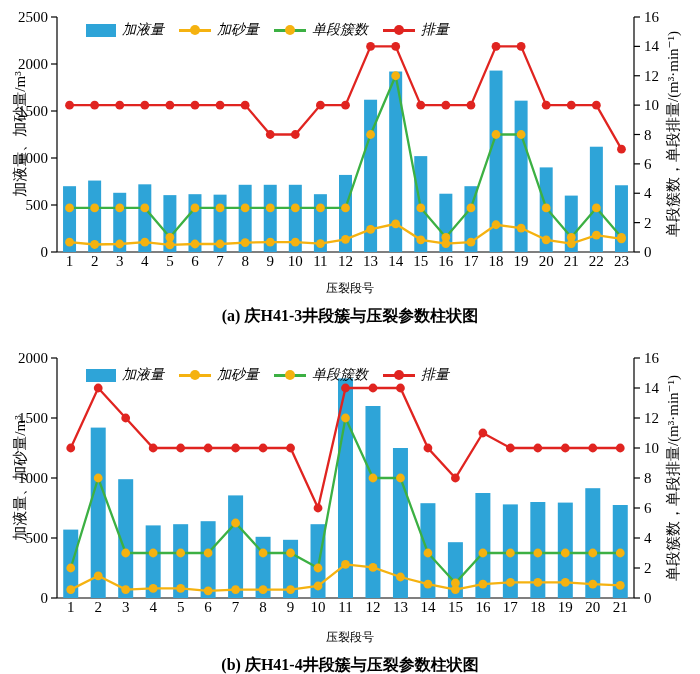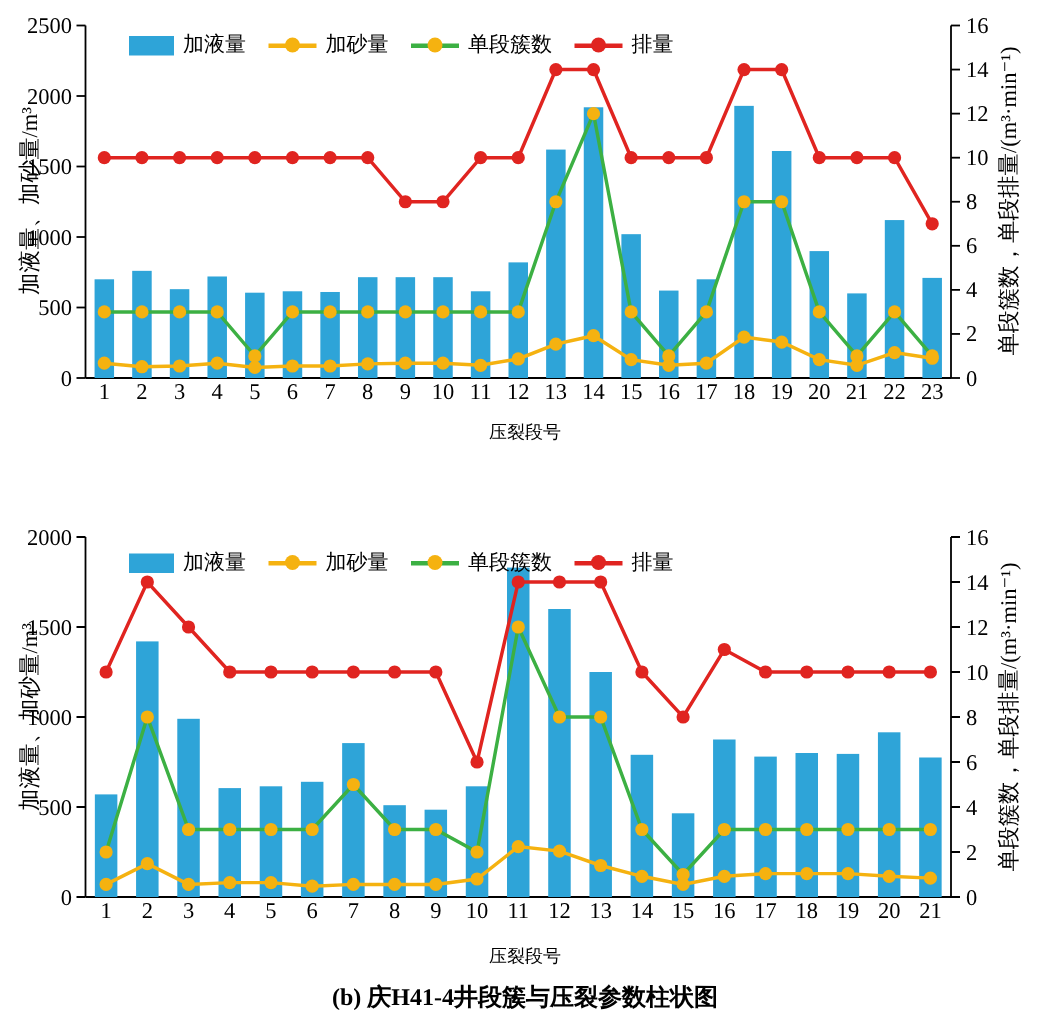"加液量" .legend { font-style: none -> italic }
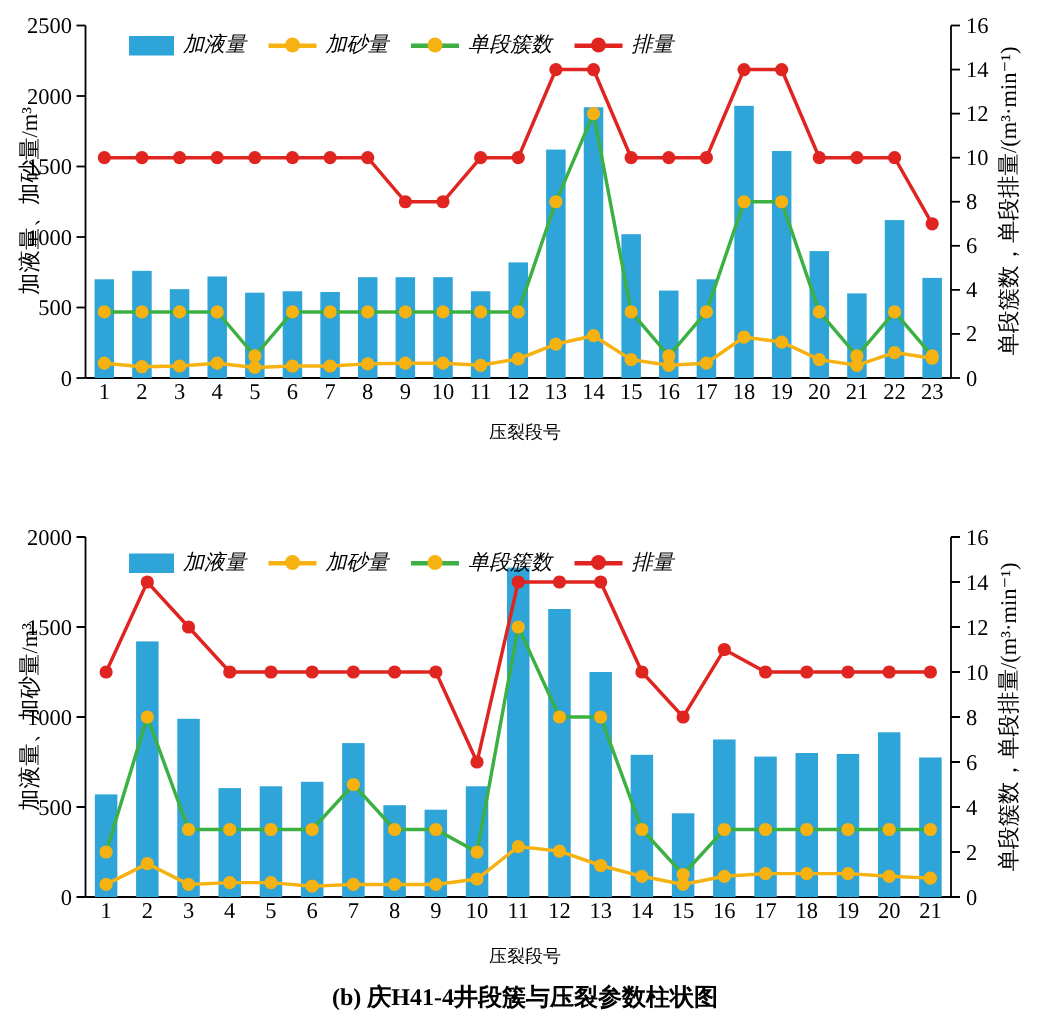"(a) 庆H41-3井段簇与压裂参数柱状图" div.caption { html: none -> <div>(a) 庆H41-3井段簇与压裂参数柱状图</div> }
